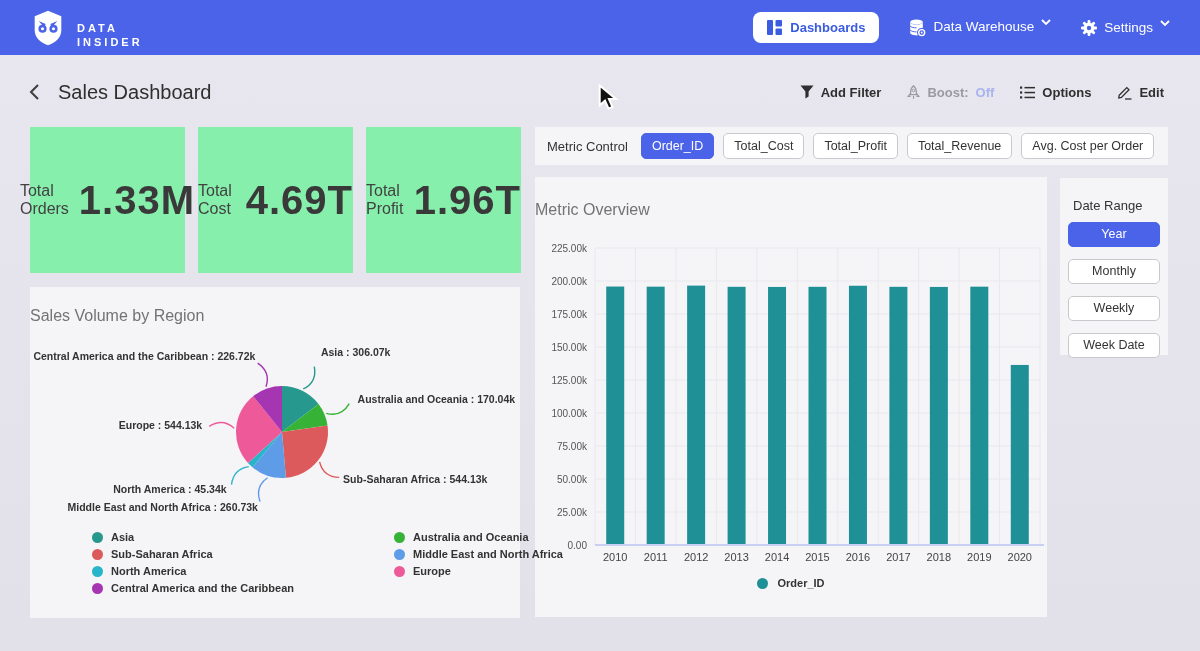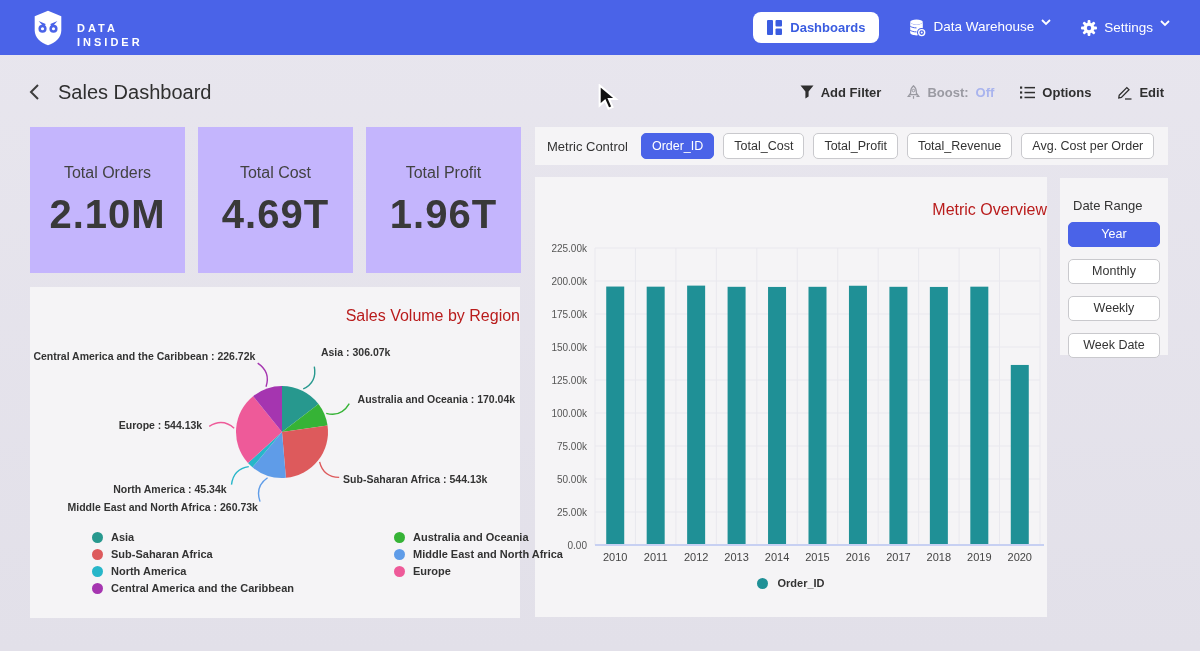"Total Orders" .kpi { background: #c4b5fd -> #86efac; flex-direction: column -> row }
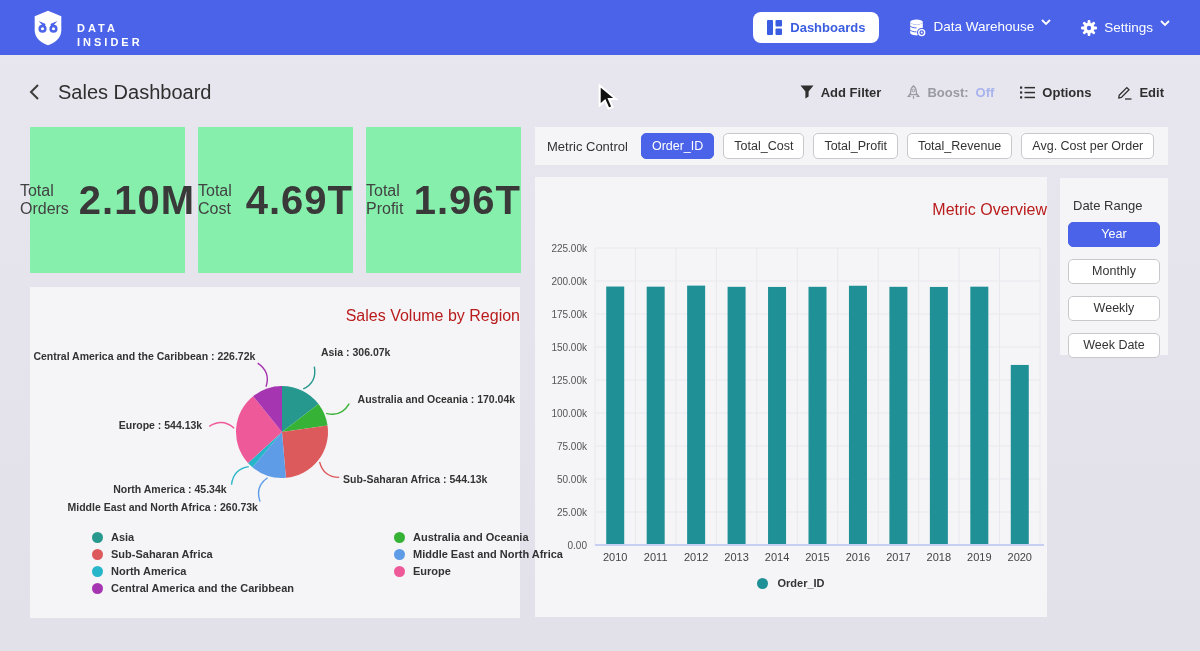"2.10M" div.kpi-value { text: 2.10M -> 1.33M }
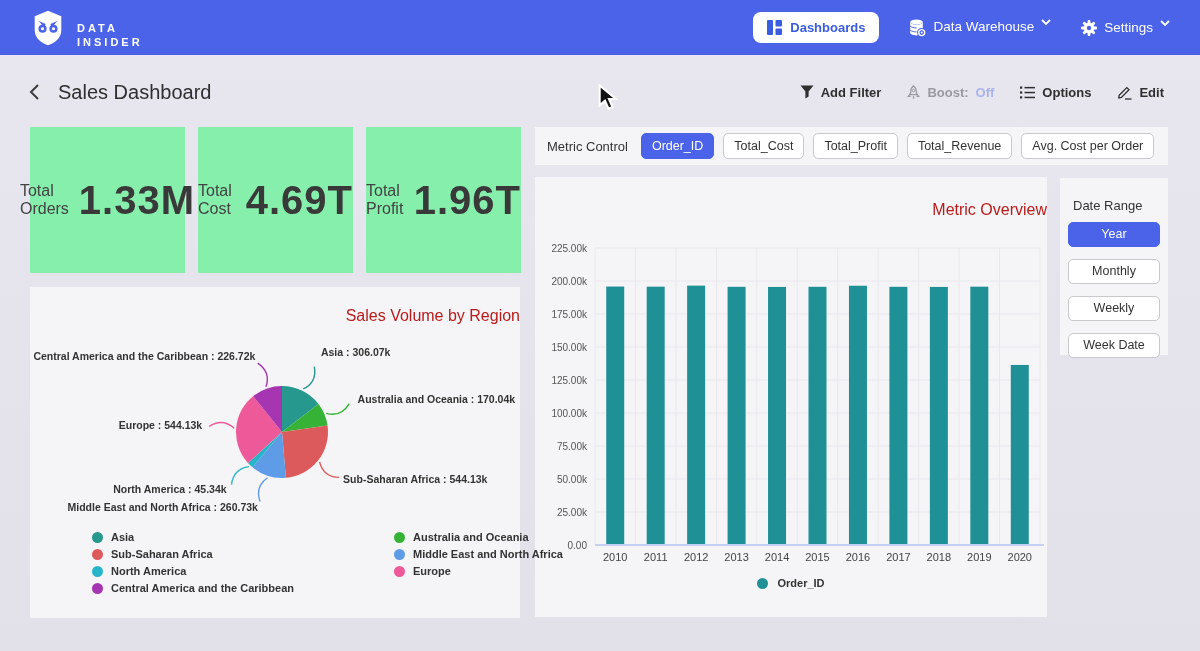"Metric Overview" .chart-title { color: #b91c1c -> #737373; text-align: right -> left }
